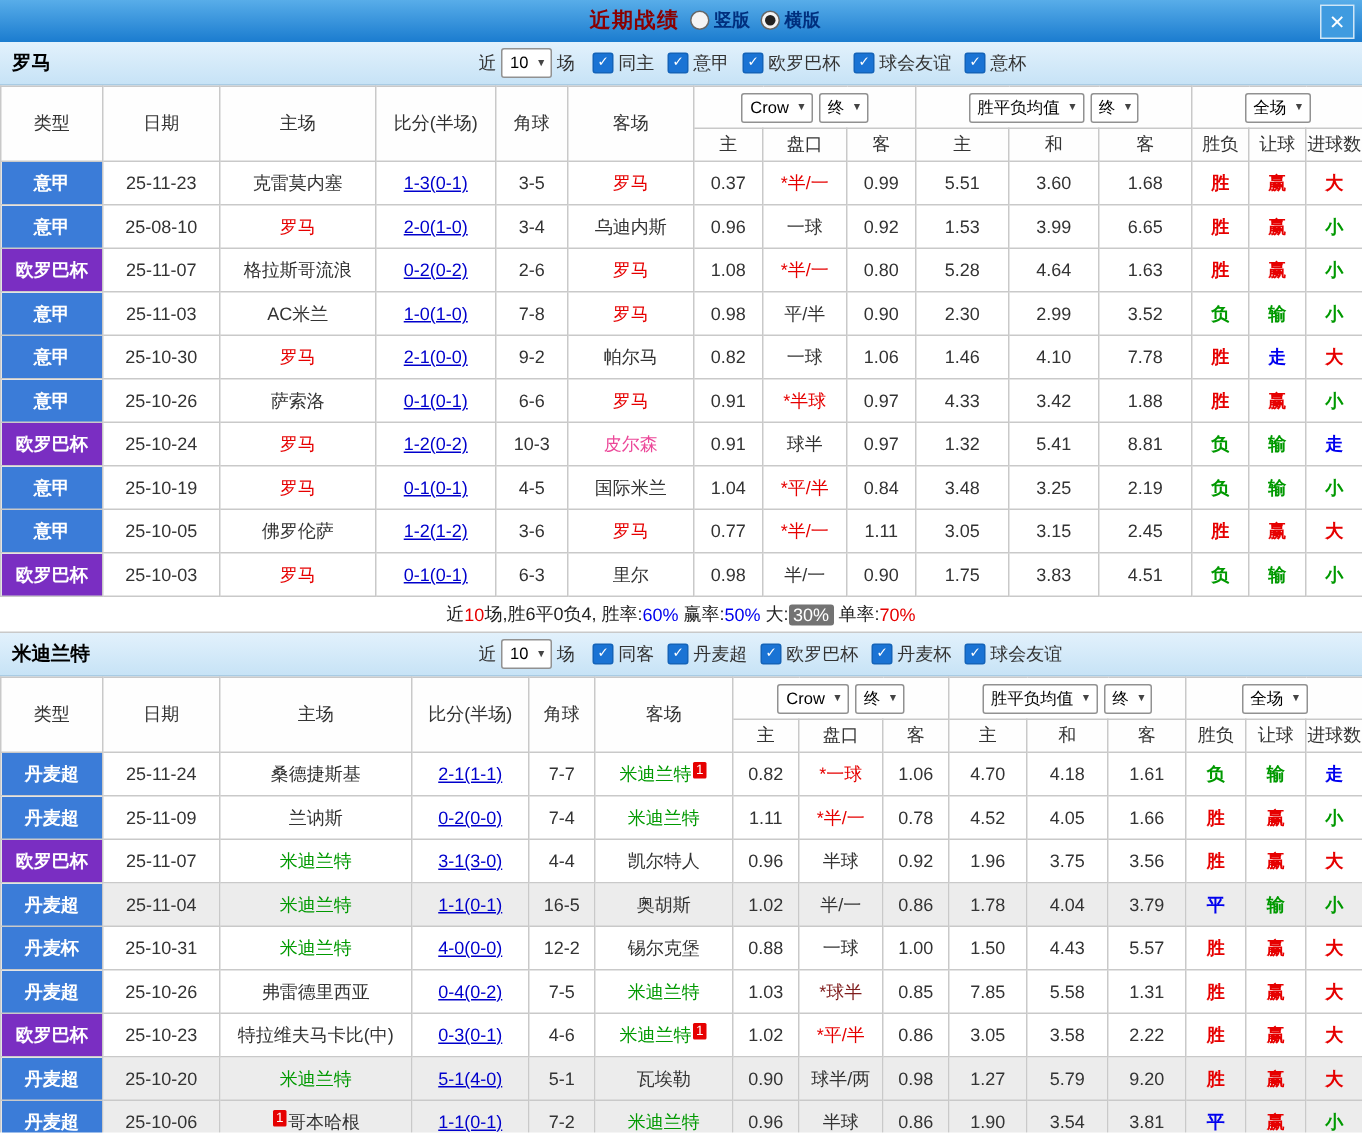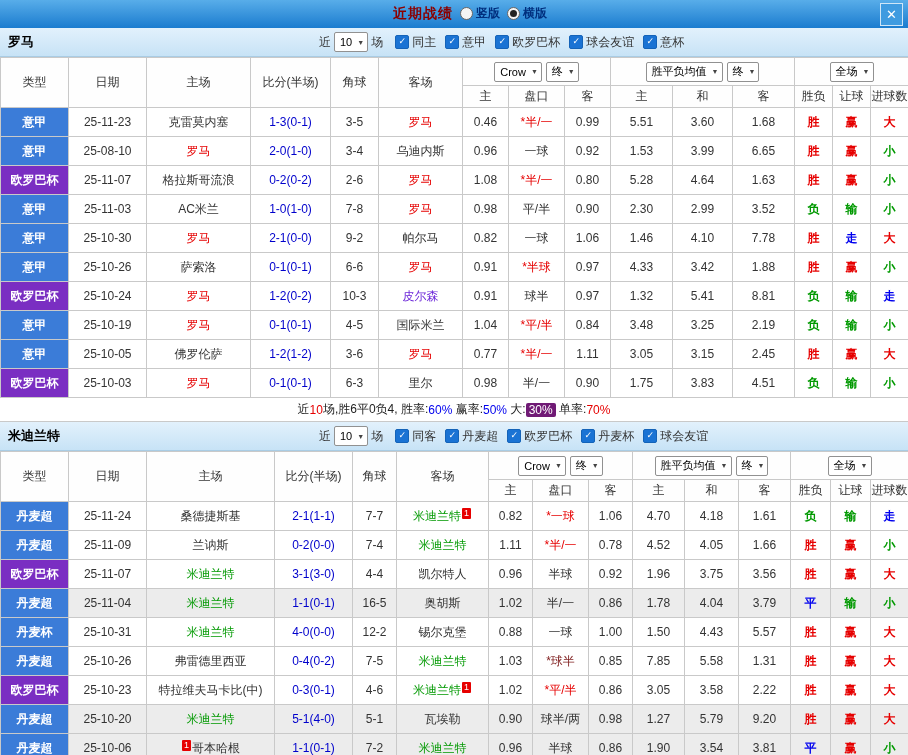"1-3(0-1)" .score { text-decoration: none -> underline }
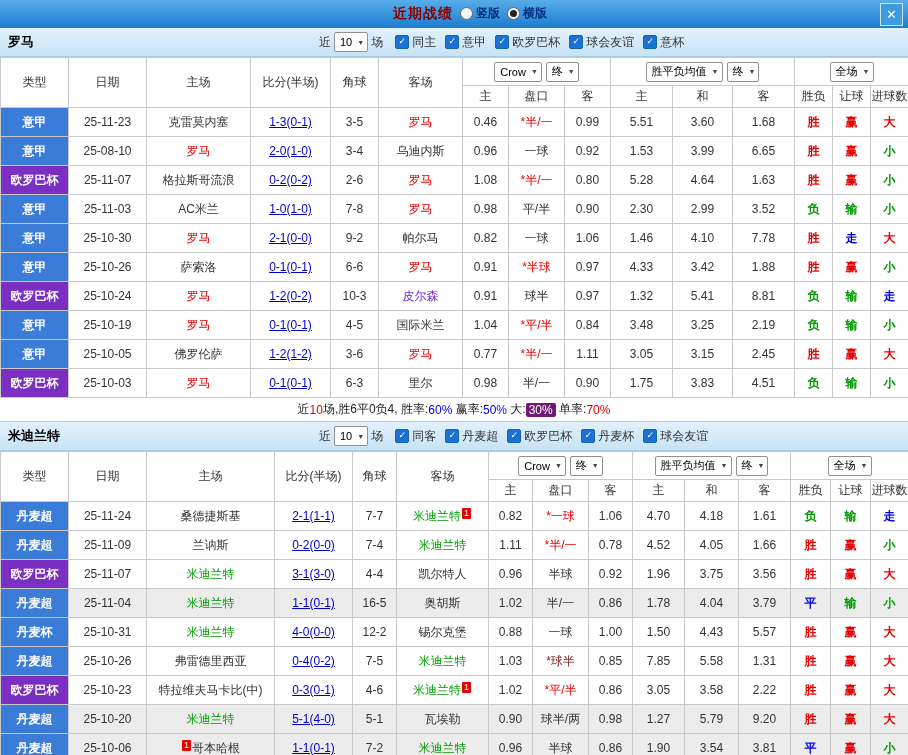"0.46" td { text: 0.46 -> 0.37 }
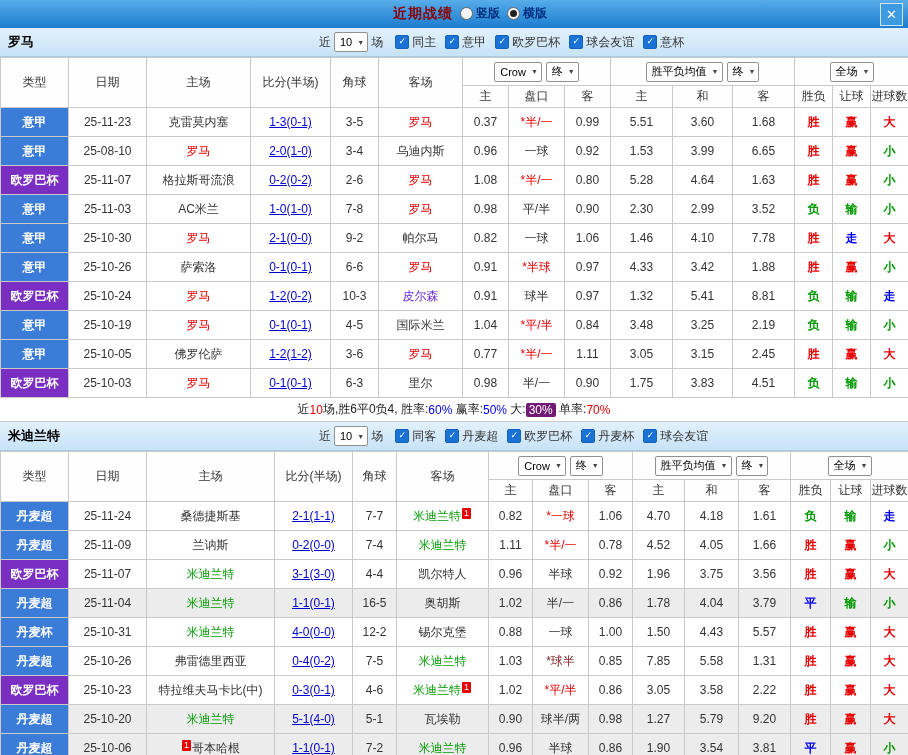"皮尔森" span { color: #6d28d9 -> #ec4899 }
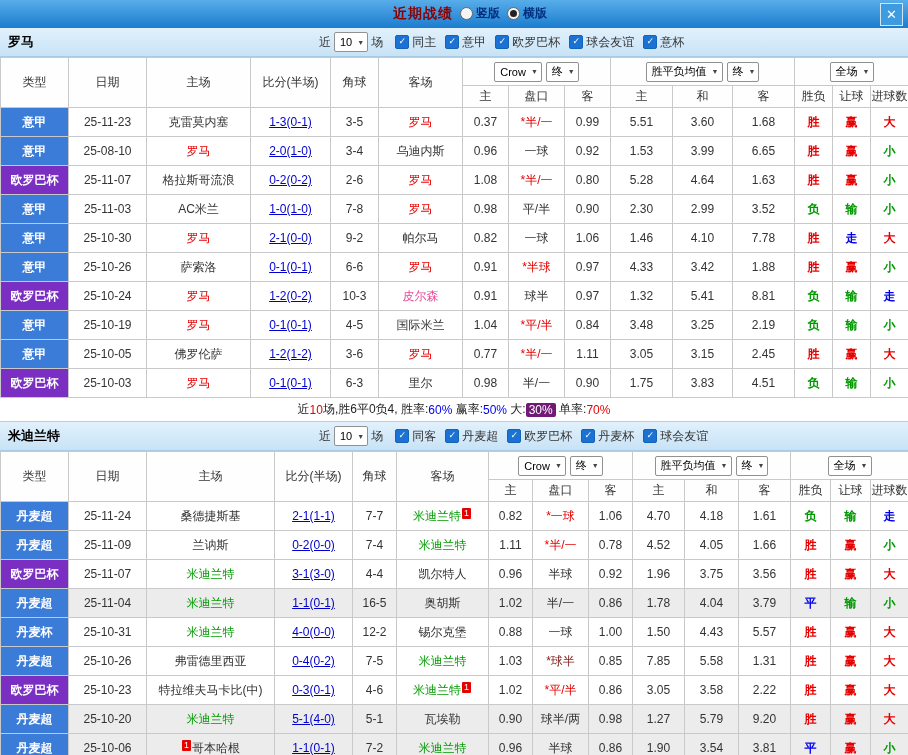"30%" span.sum-badge { background: #701a75 -> #737373 }
